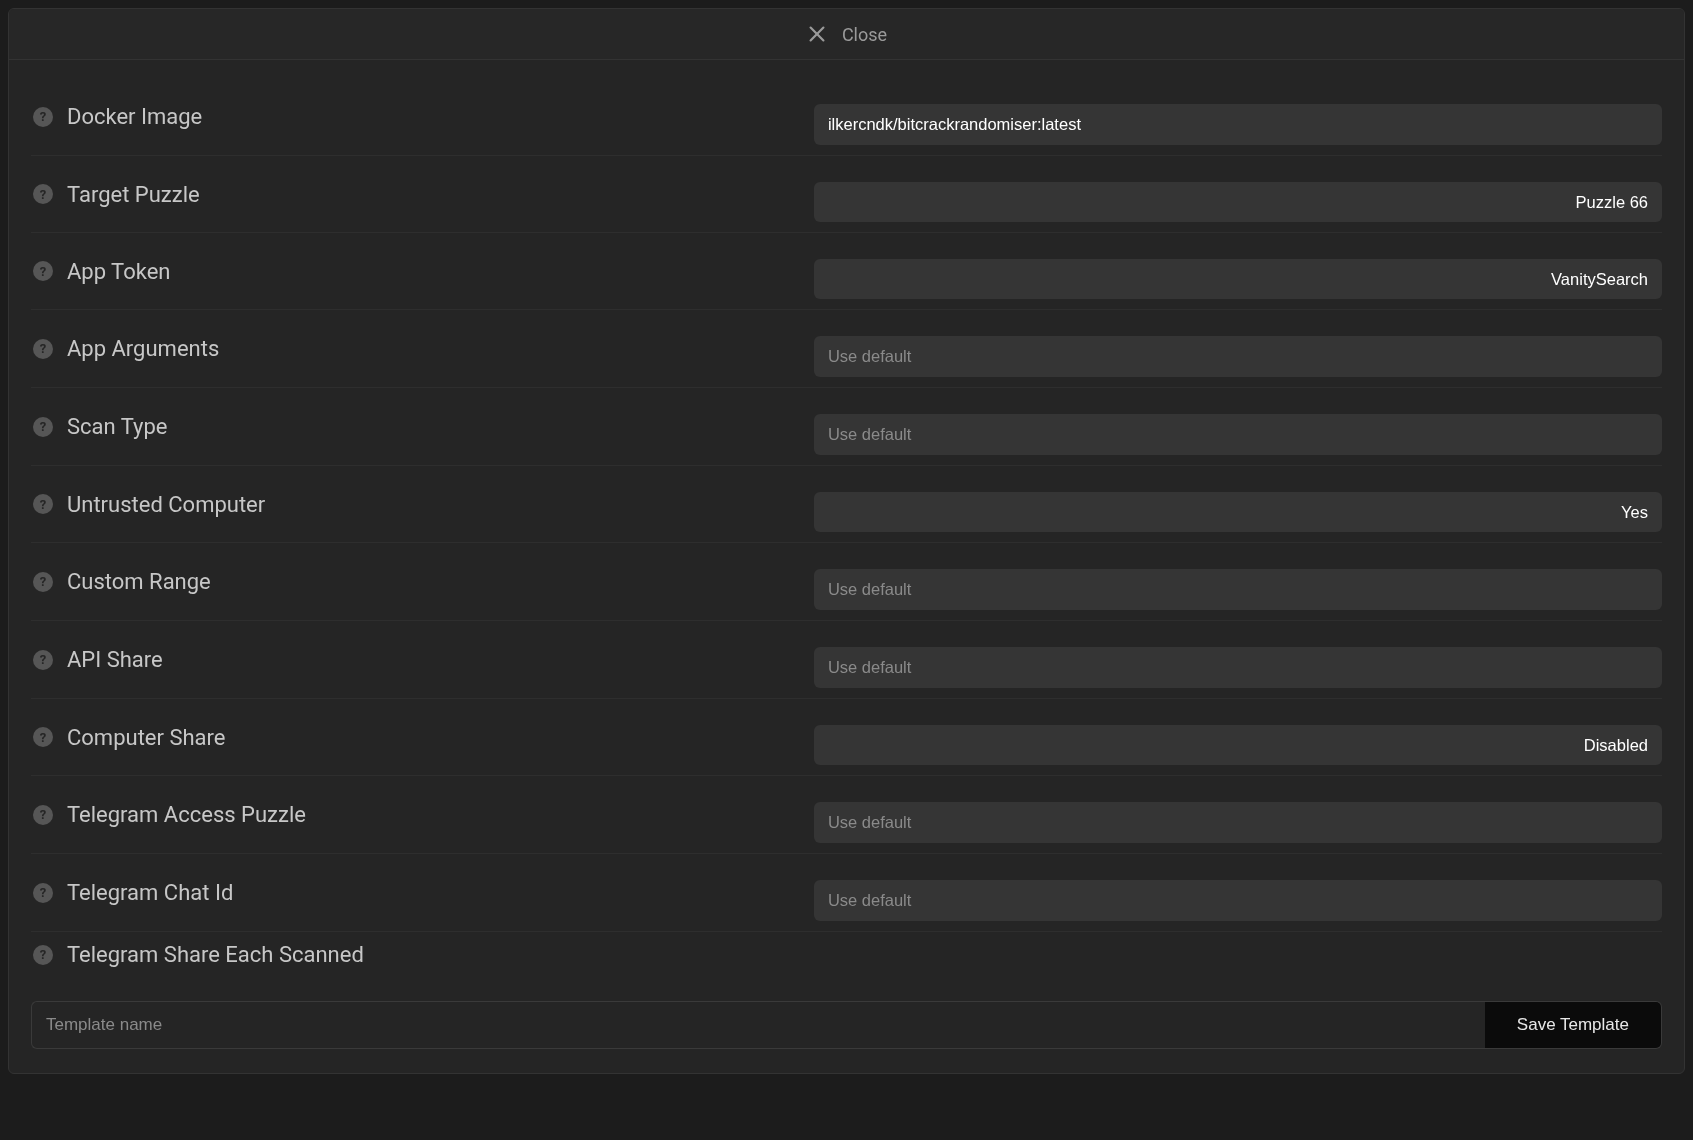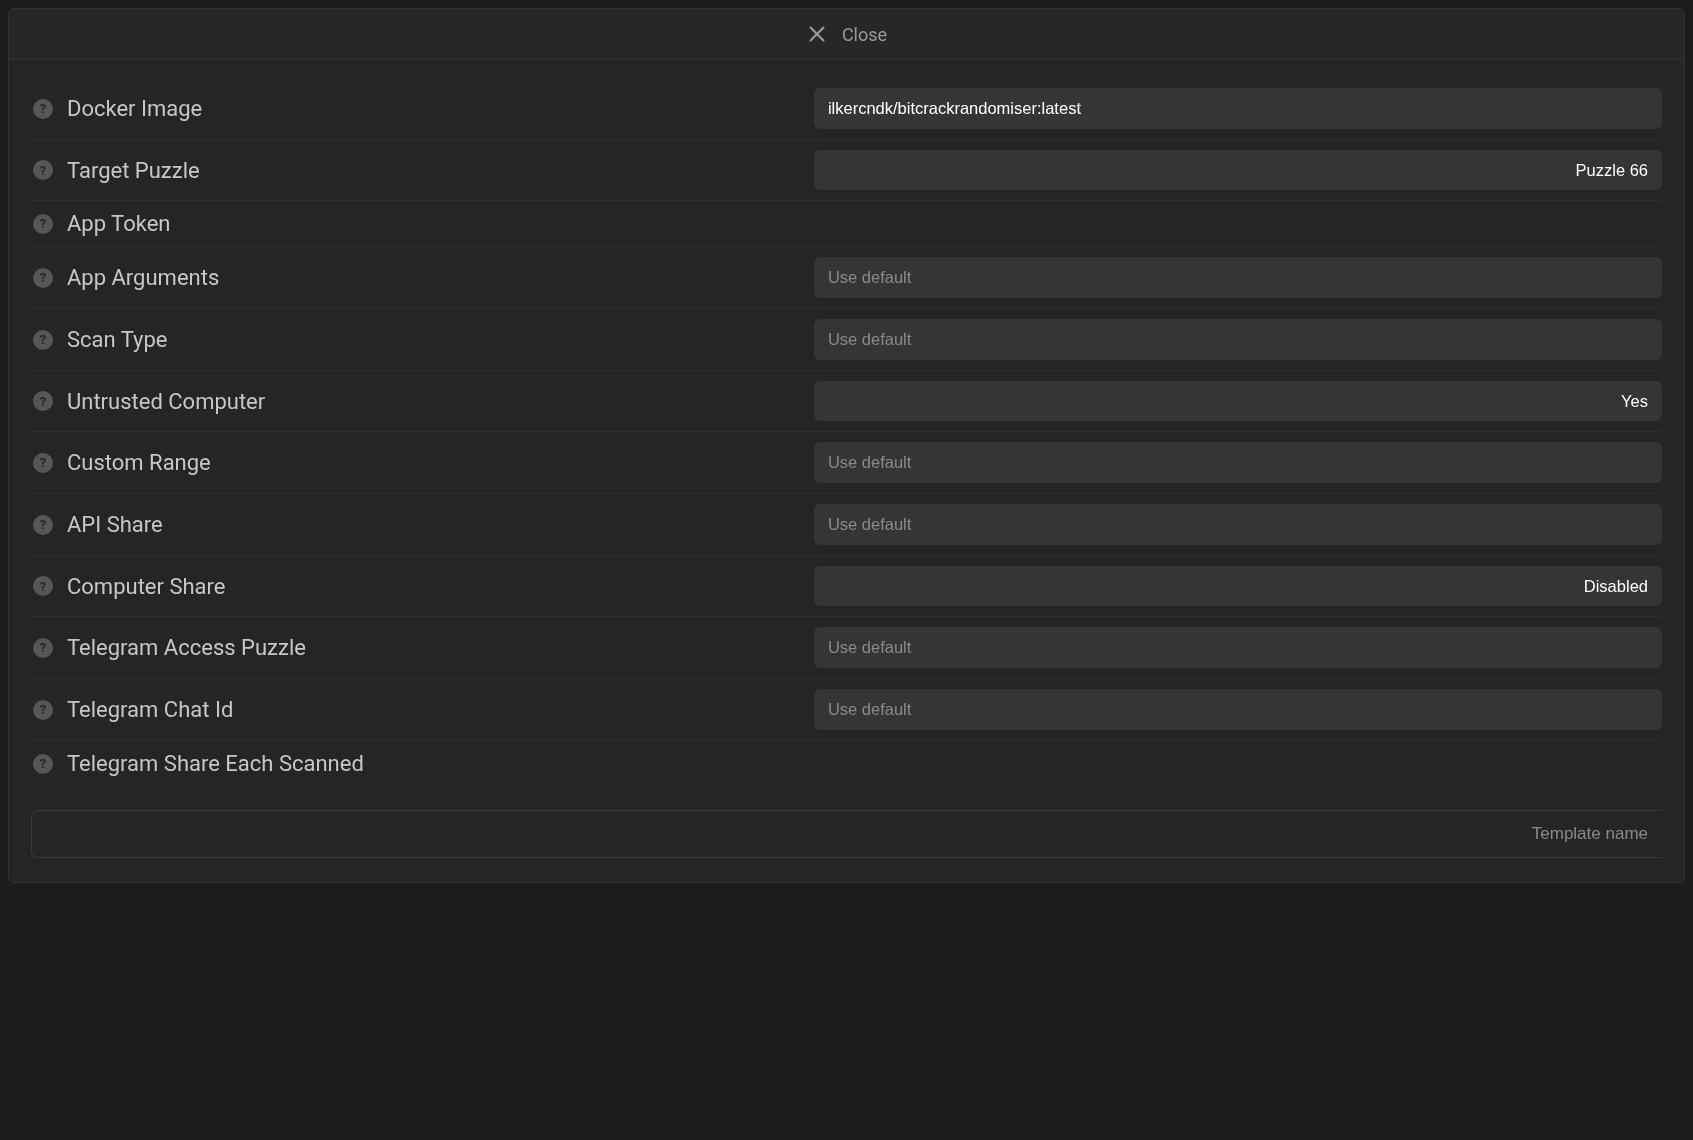"ilkercndk/bitcrackrandomiser:latest" .input-cell { margin-top: none -> 16px }
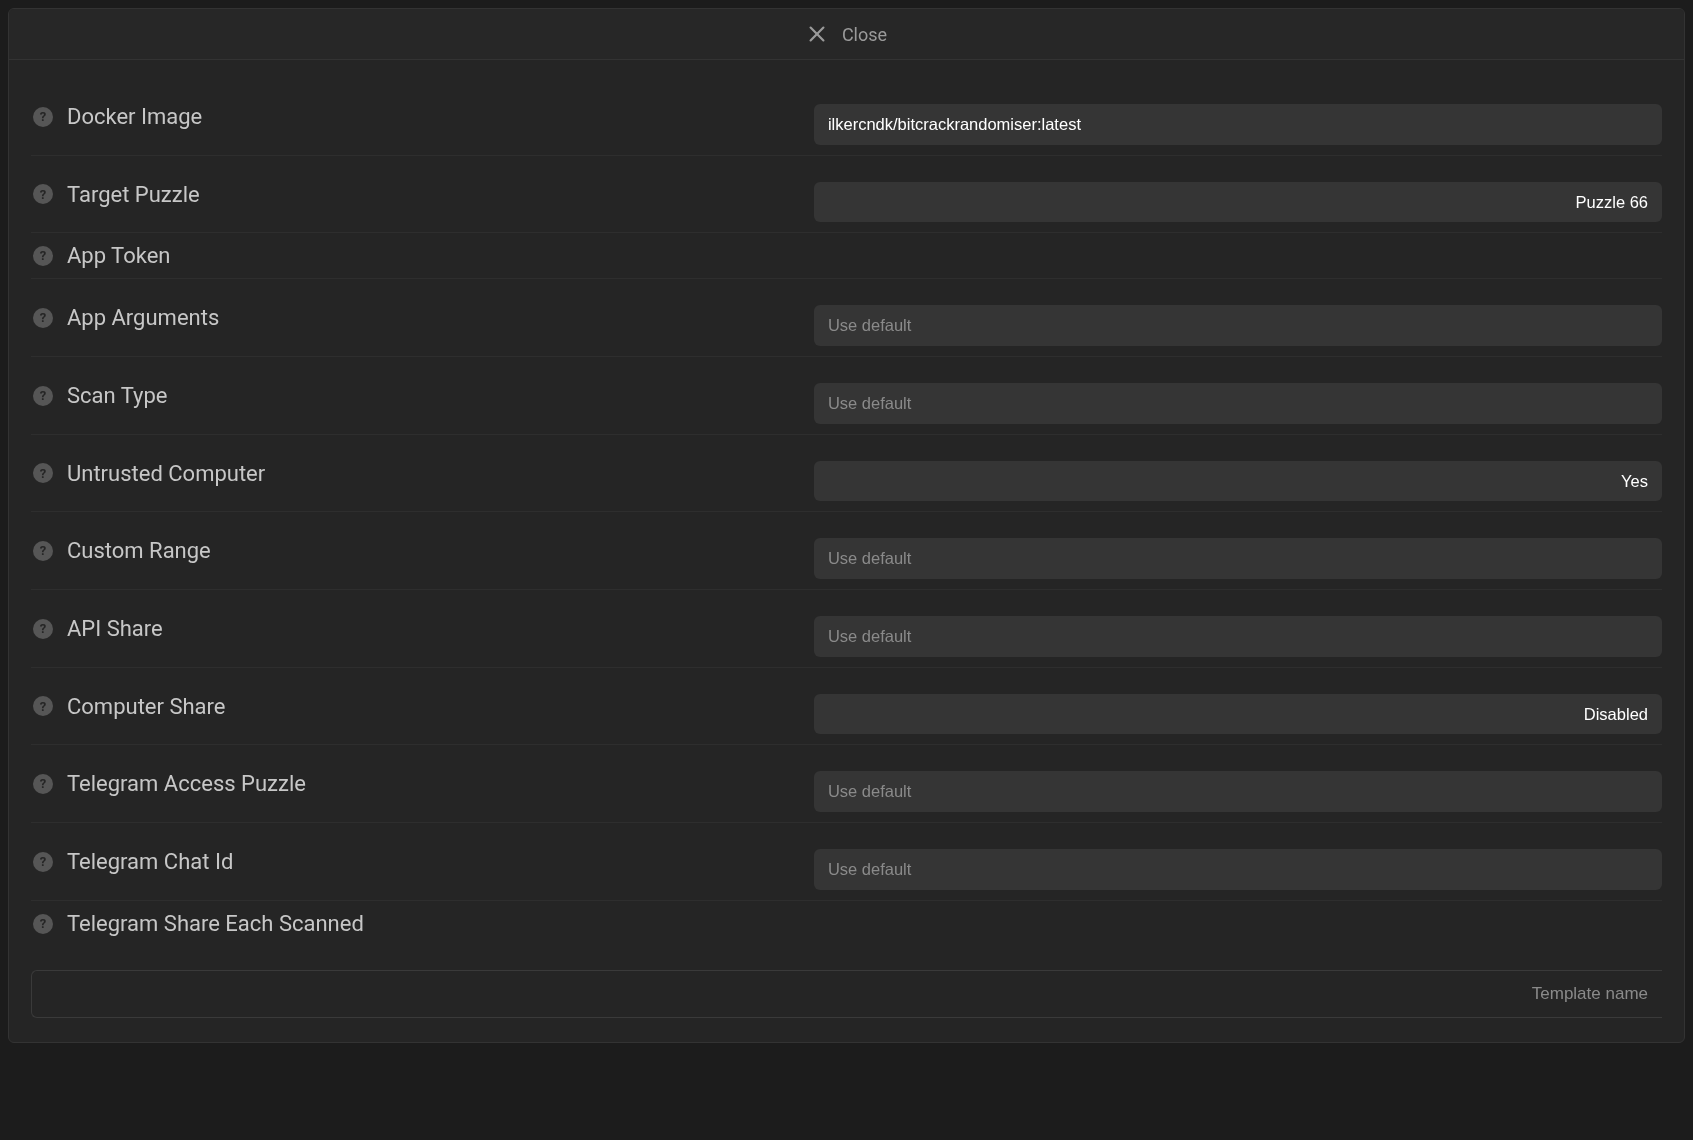"VanitySearch" div.input-cell { html: none -> <div> <select> <option>VanitySearch</option> </select> </div> }
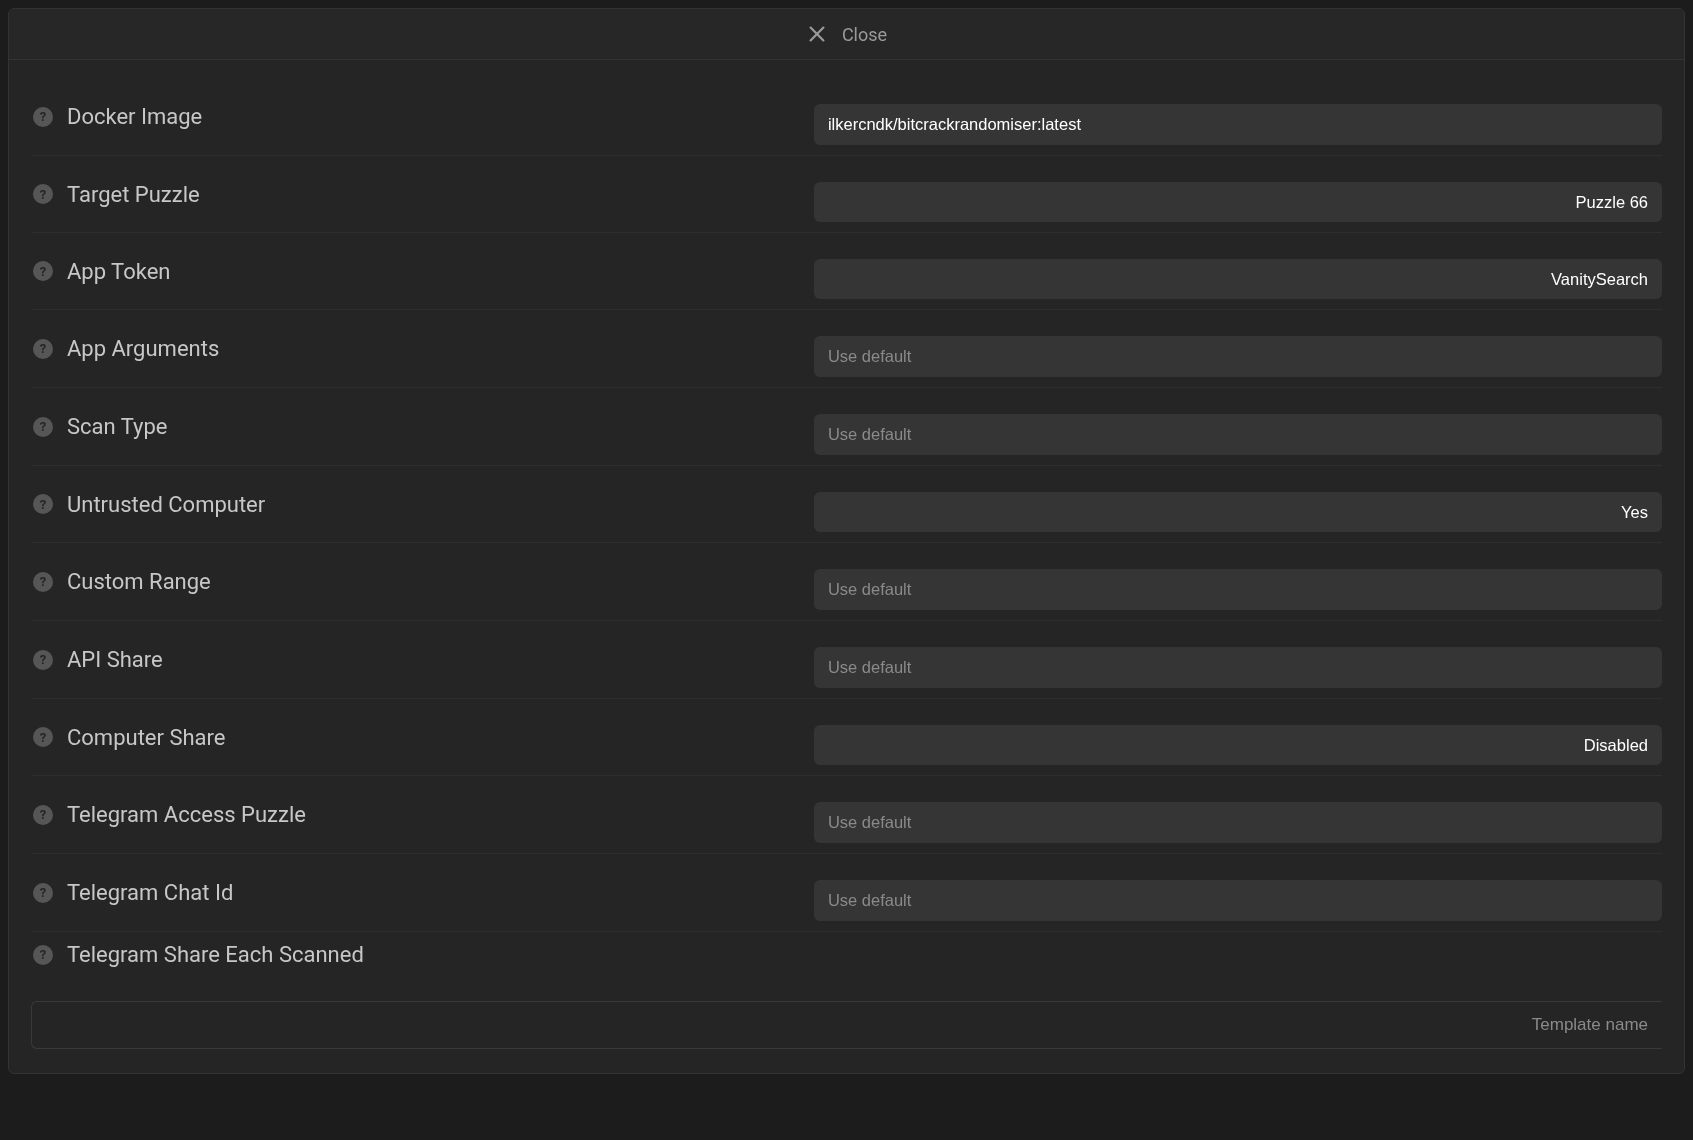"Template name" .template-name { text-align: right -> left }
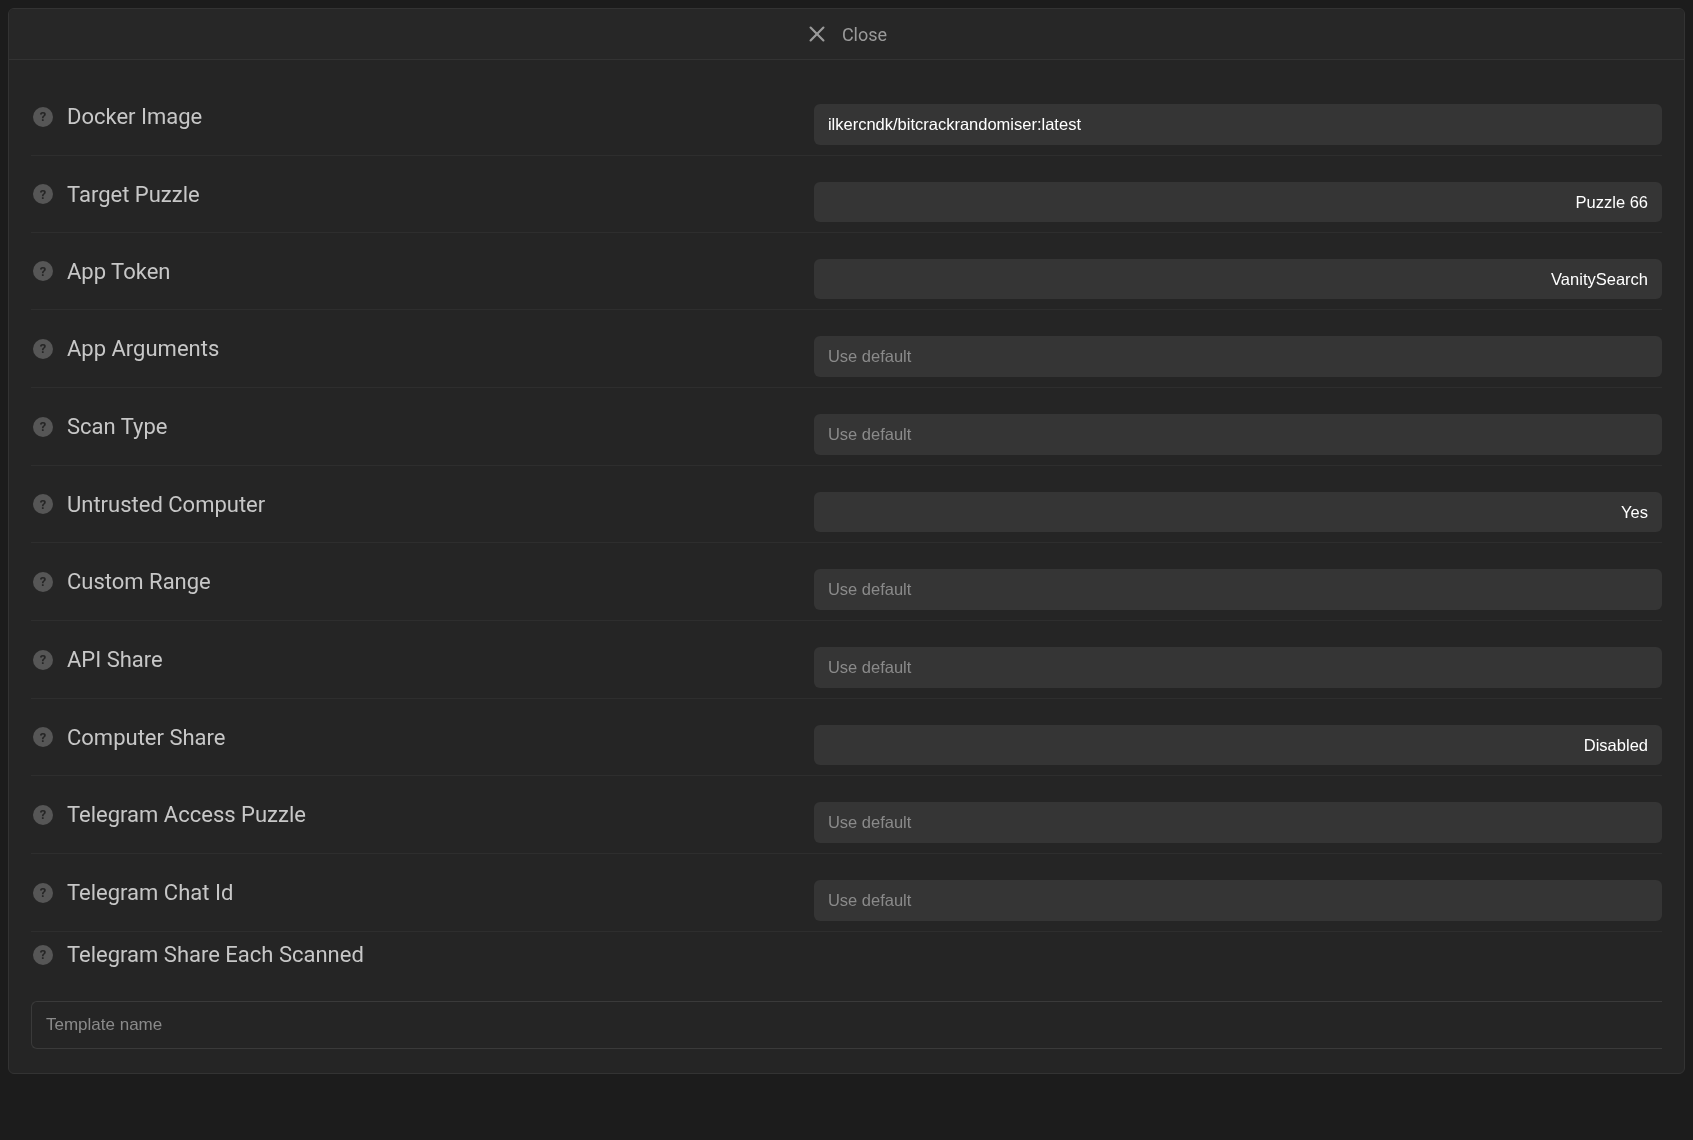"Save Template" button.save-btn { html: none -> <button>Save Template</button> }
